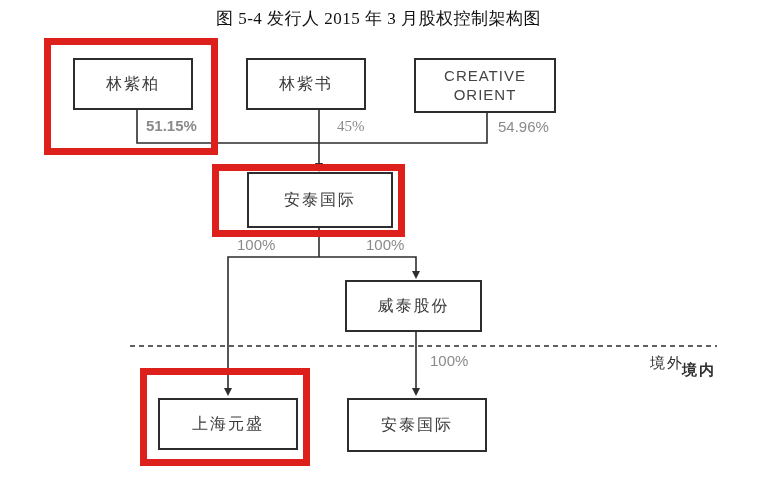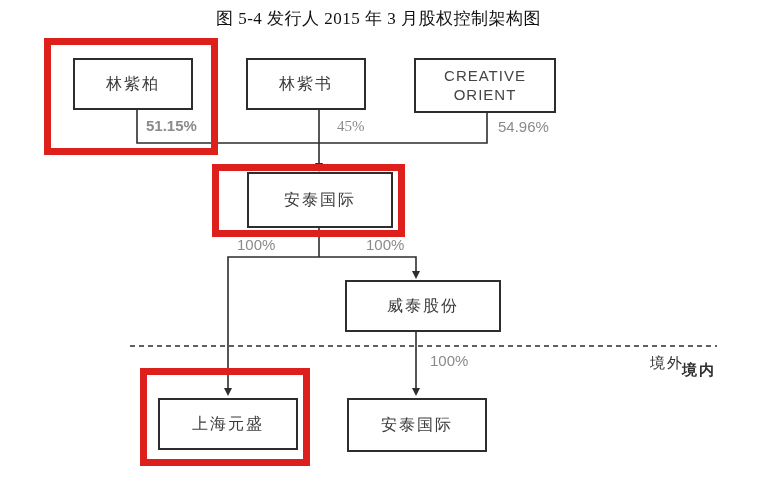"威泰股份" div.node { width: 156px -> 137px }
